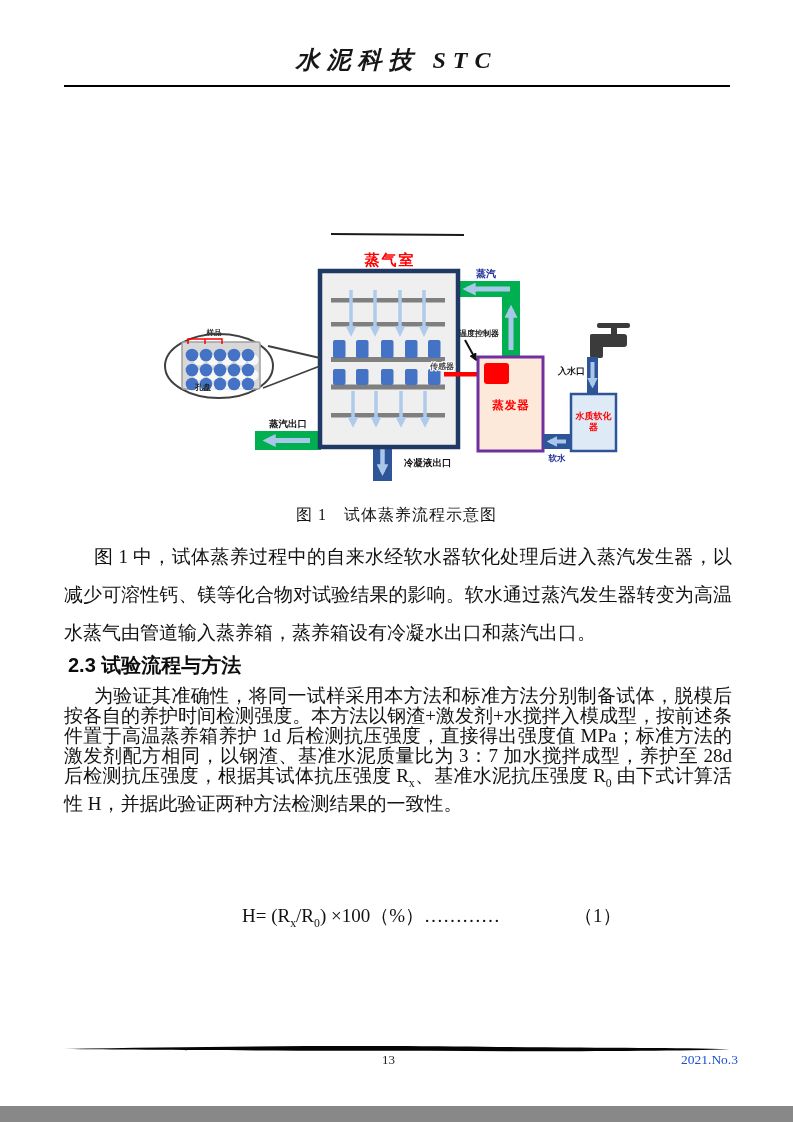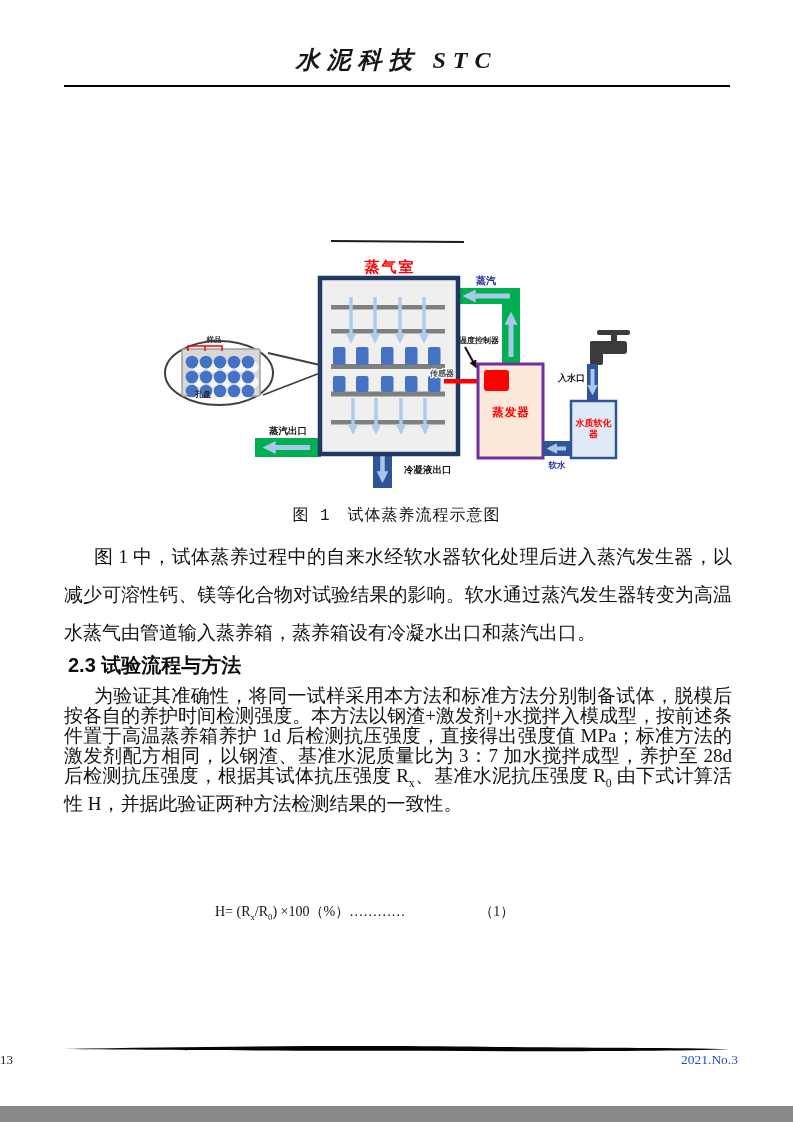"蒸气室" .figure-wrap { top: 239px -> 232px }
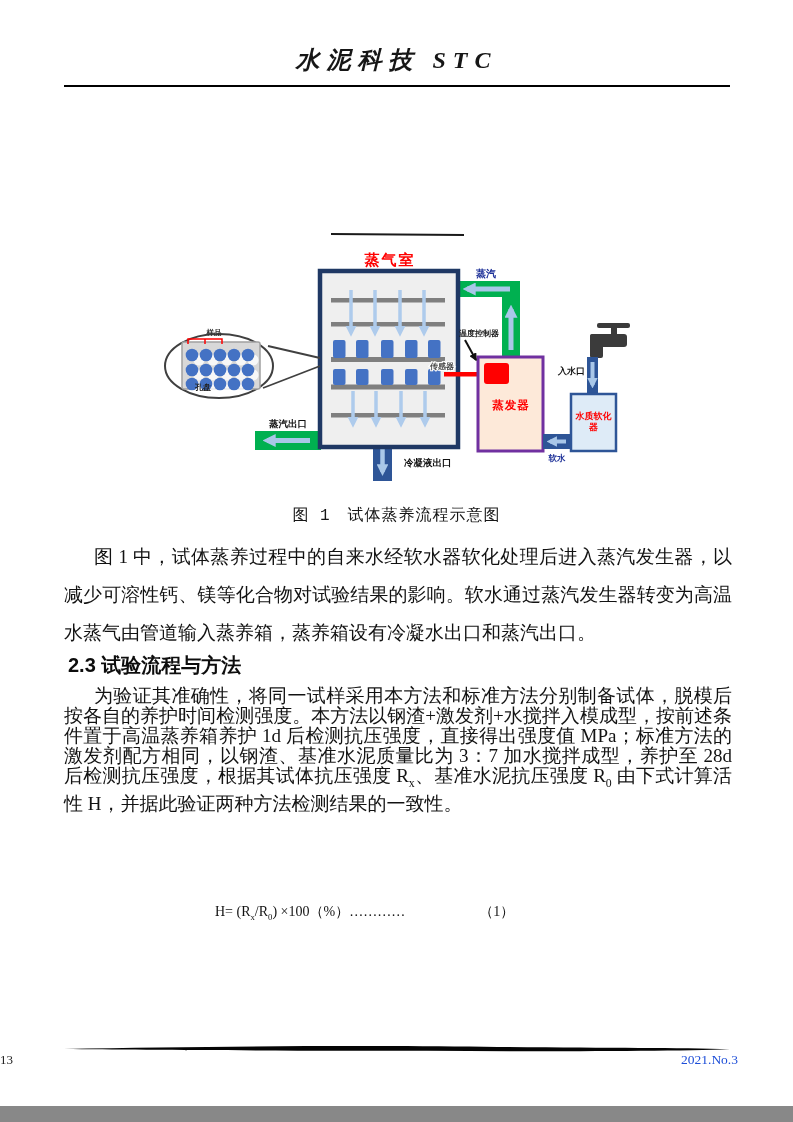"图 1 试体蒸养流程示意图" .fig-caption { font-family: Liberation Mono, monospace -> Liberation Serif, serif }
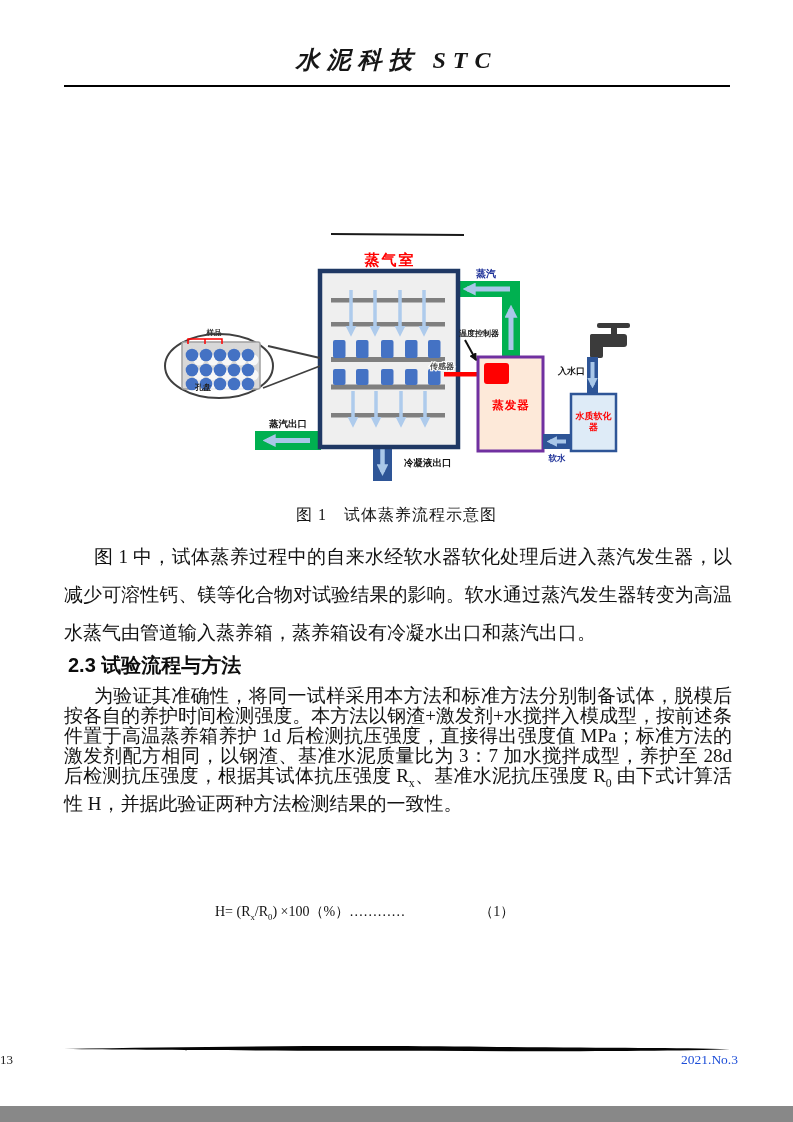"H= (Rx/R0) ×100（%）………… （1）" .formula { font-size: 14px -> 19px; left: 215px -> 242px }
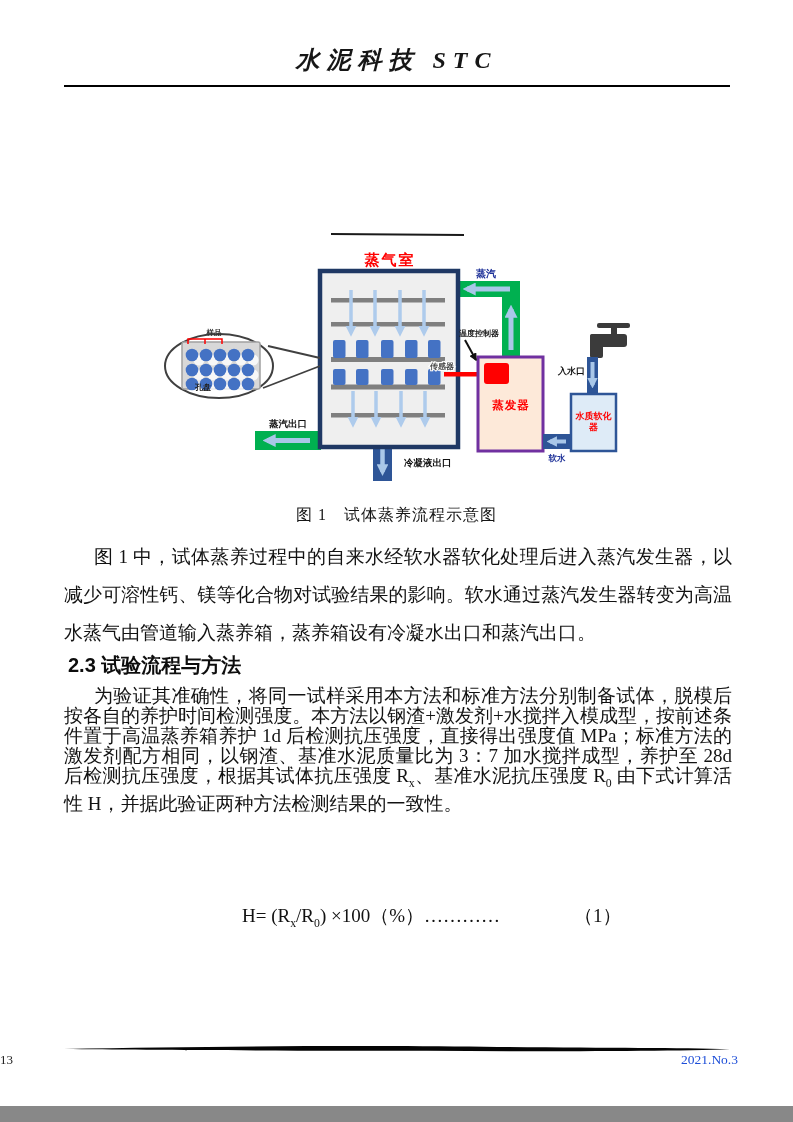"13" .page-number { text-align: none -> center }
